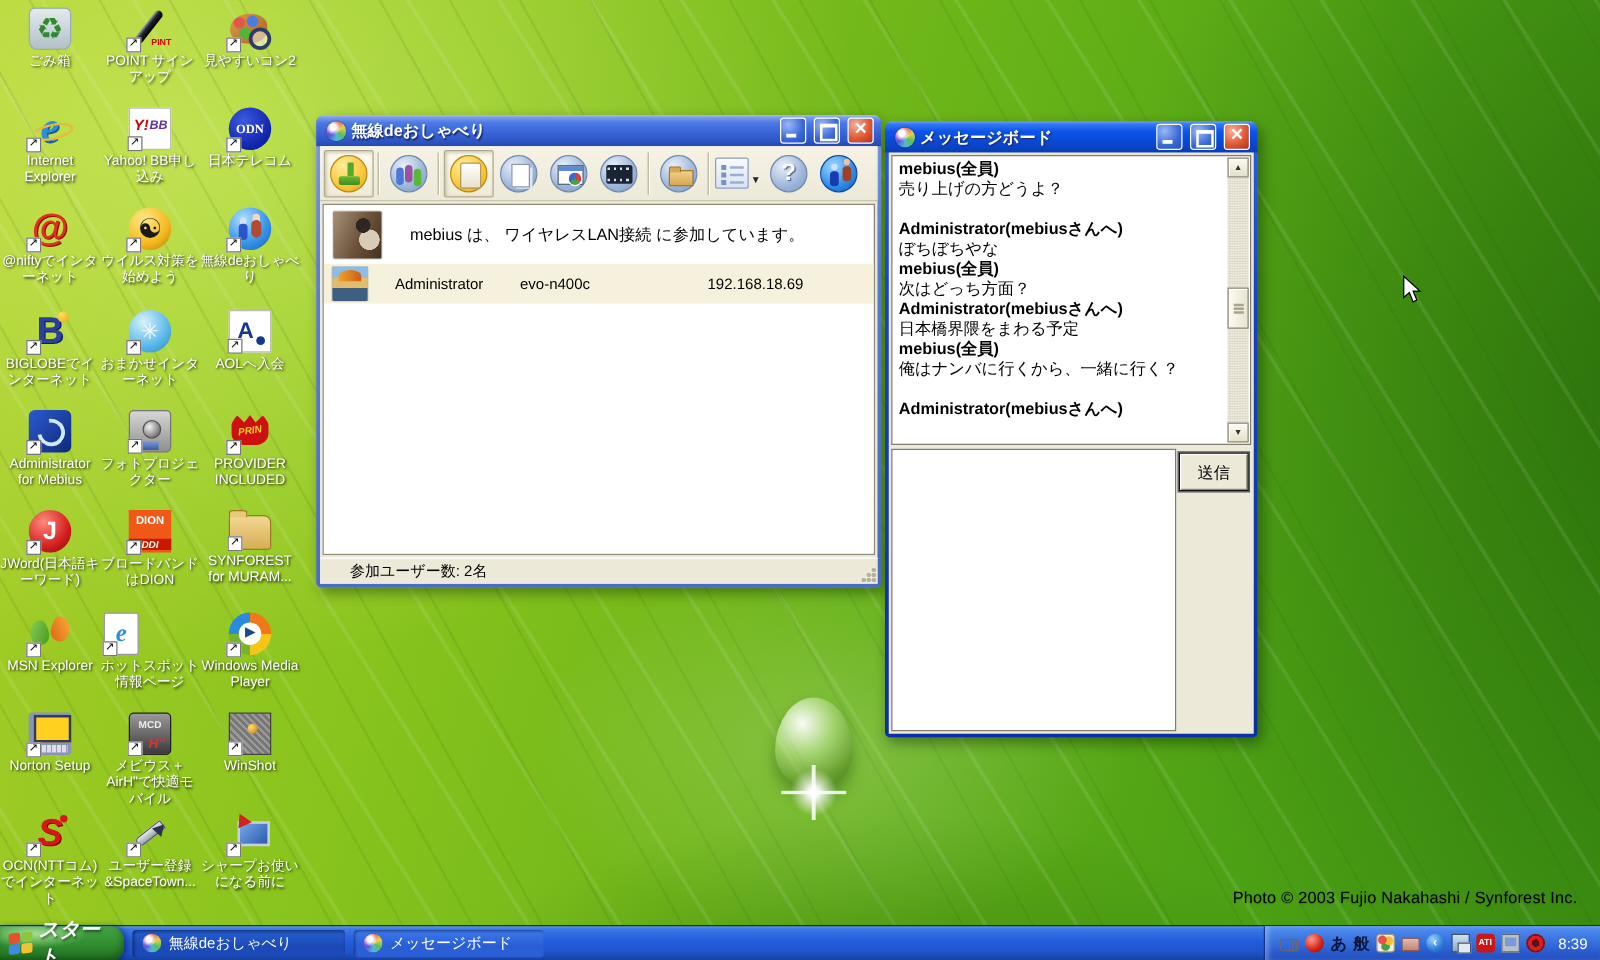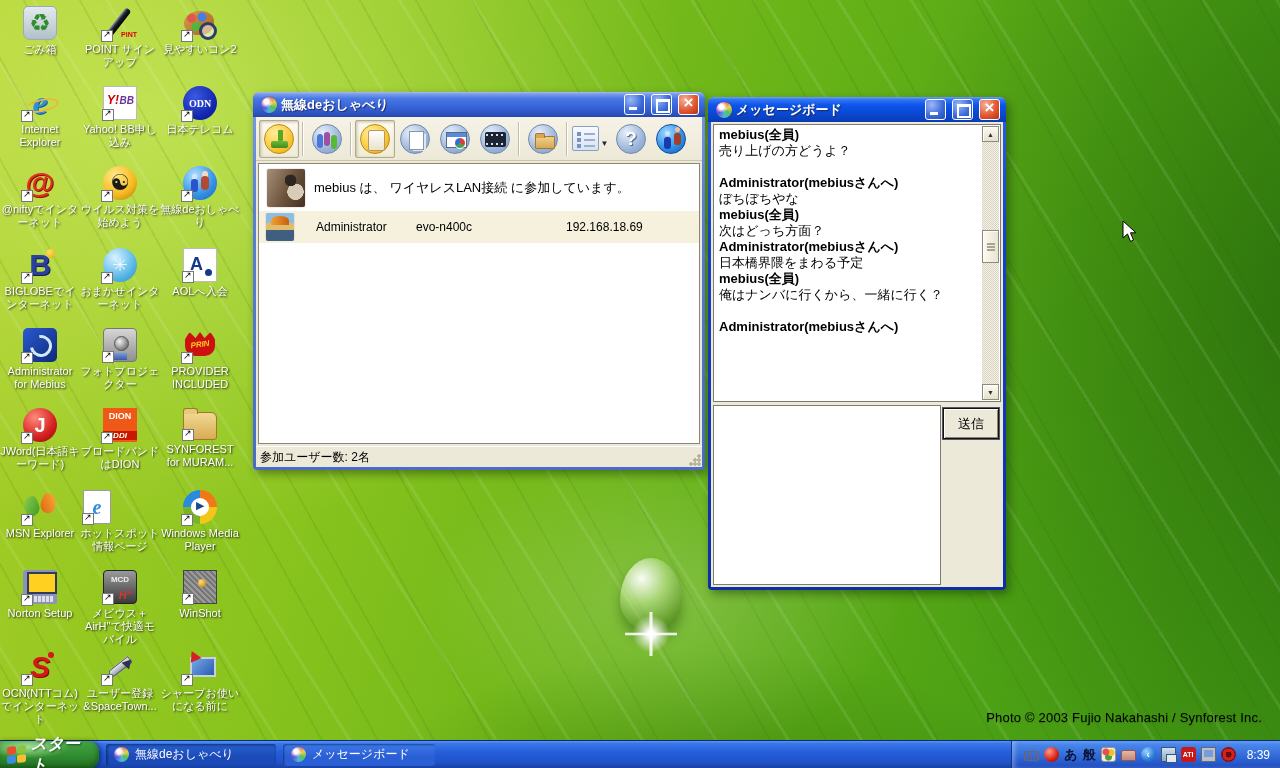"mebius(全員)" .msg-area { height: 278px -> 232px }
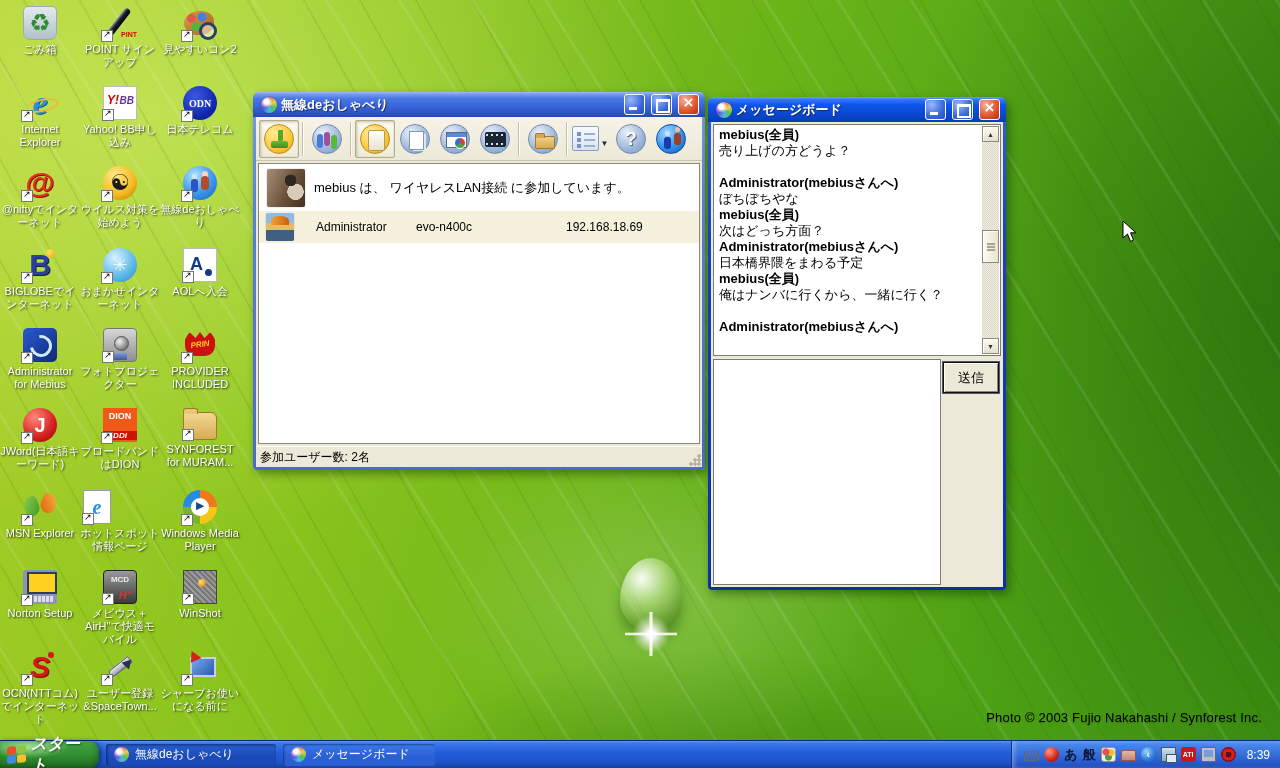"mebius は、 ワイヤレスLAN接続 に参加しています。" .announce { gap: 9px -> 23px }
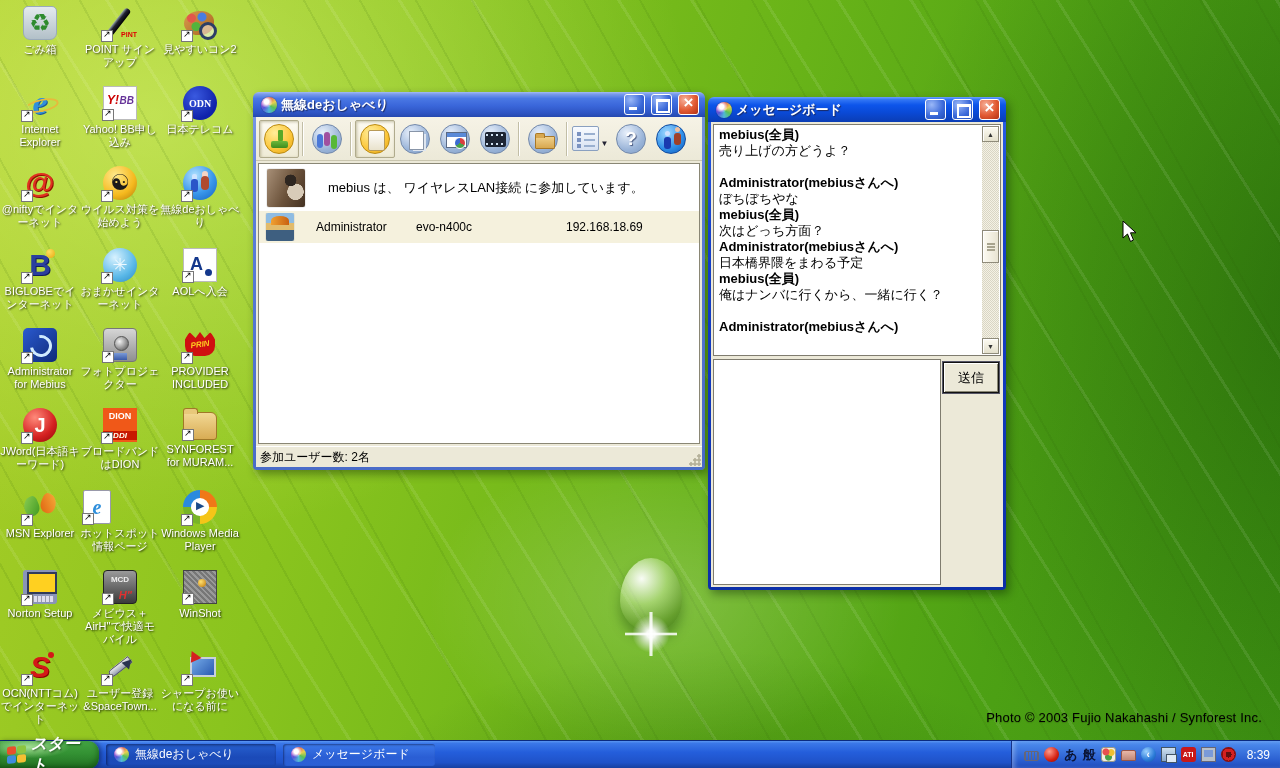"参加ユーザー数: 2名" .statusbar { padding: 0 4px -> 0 24px }
